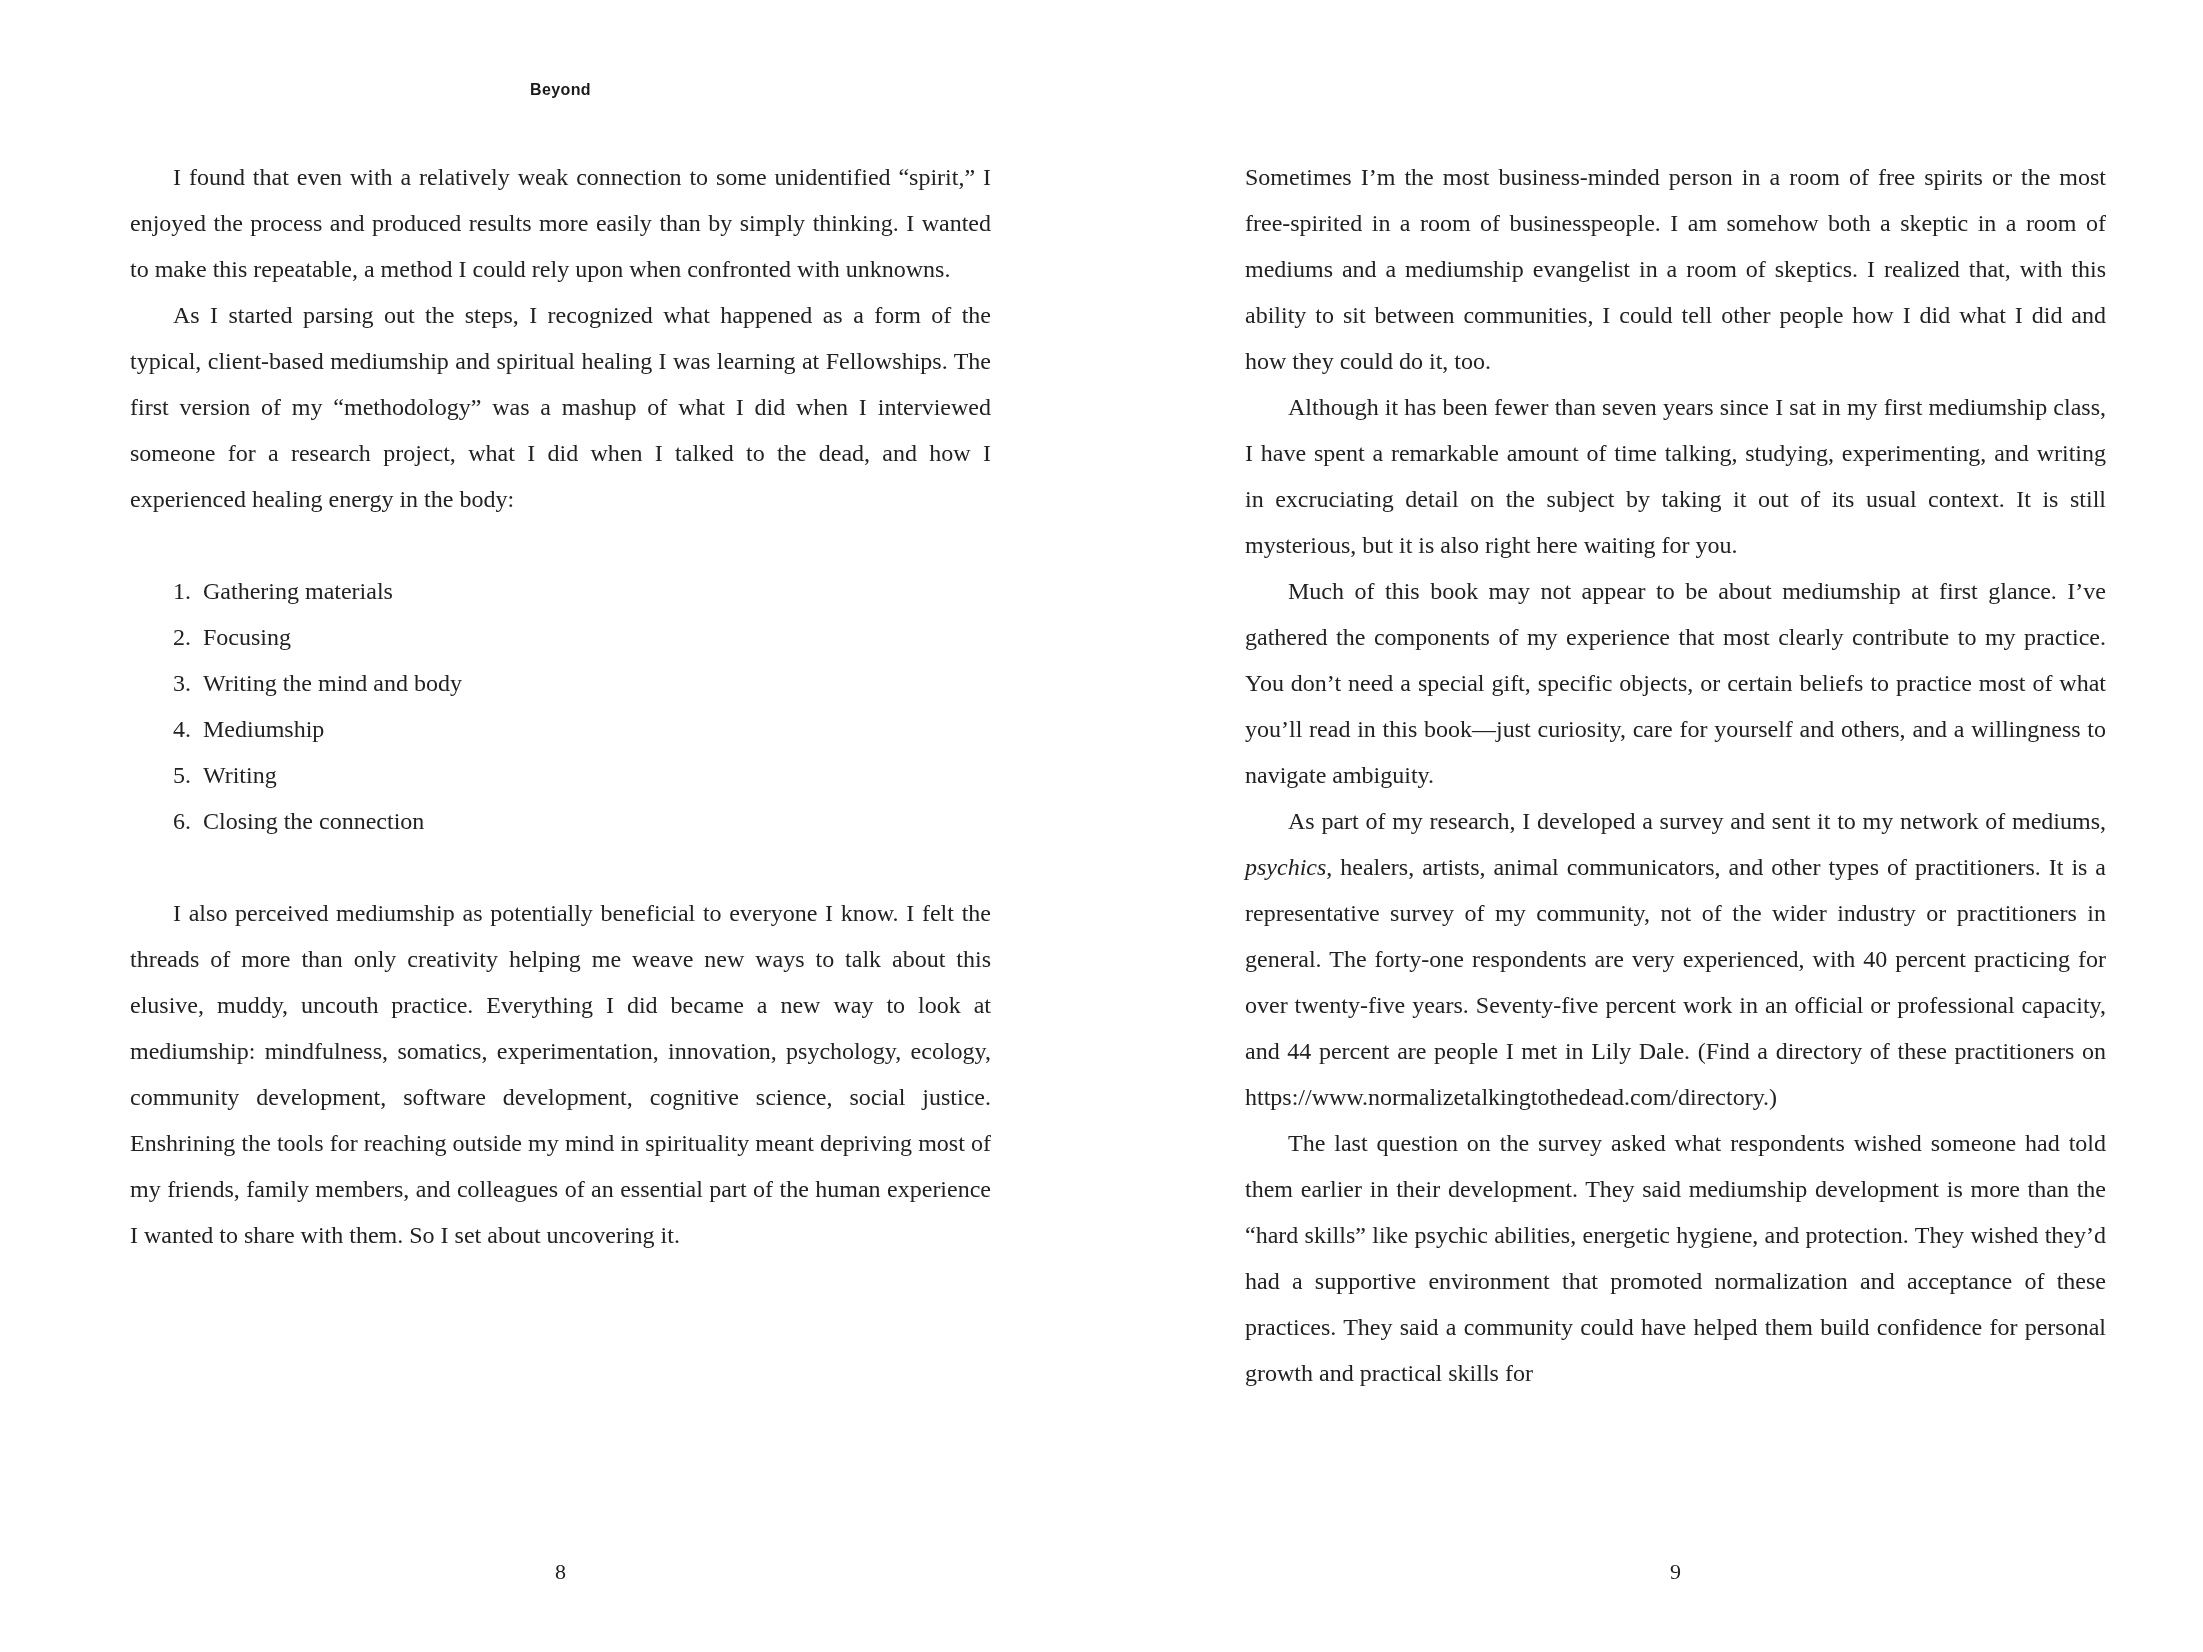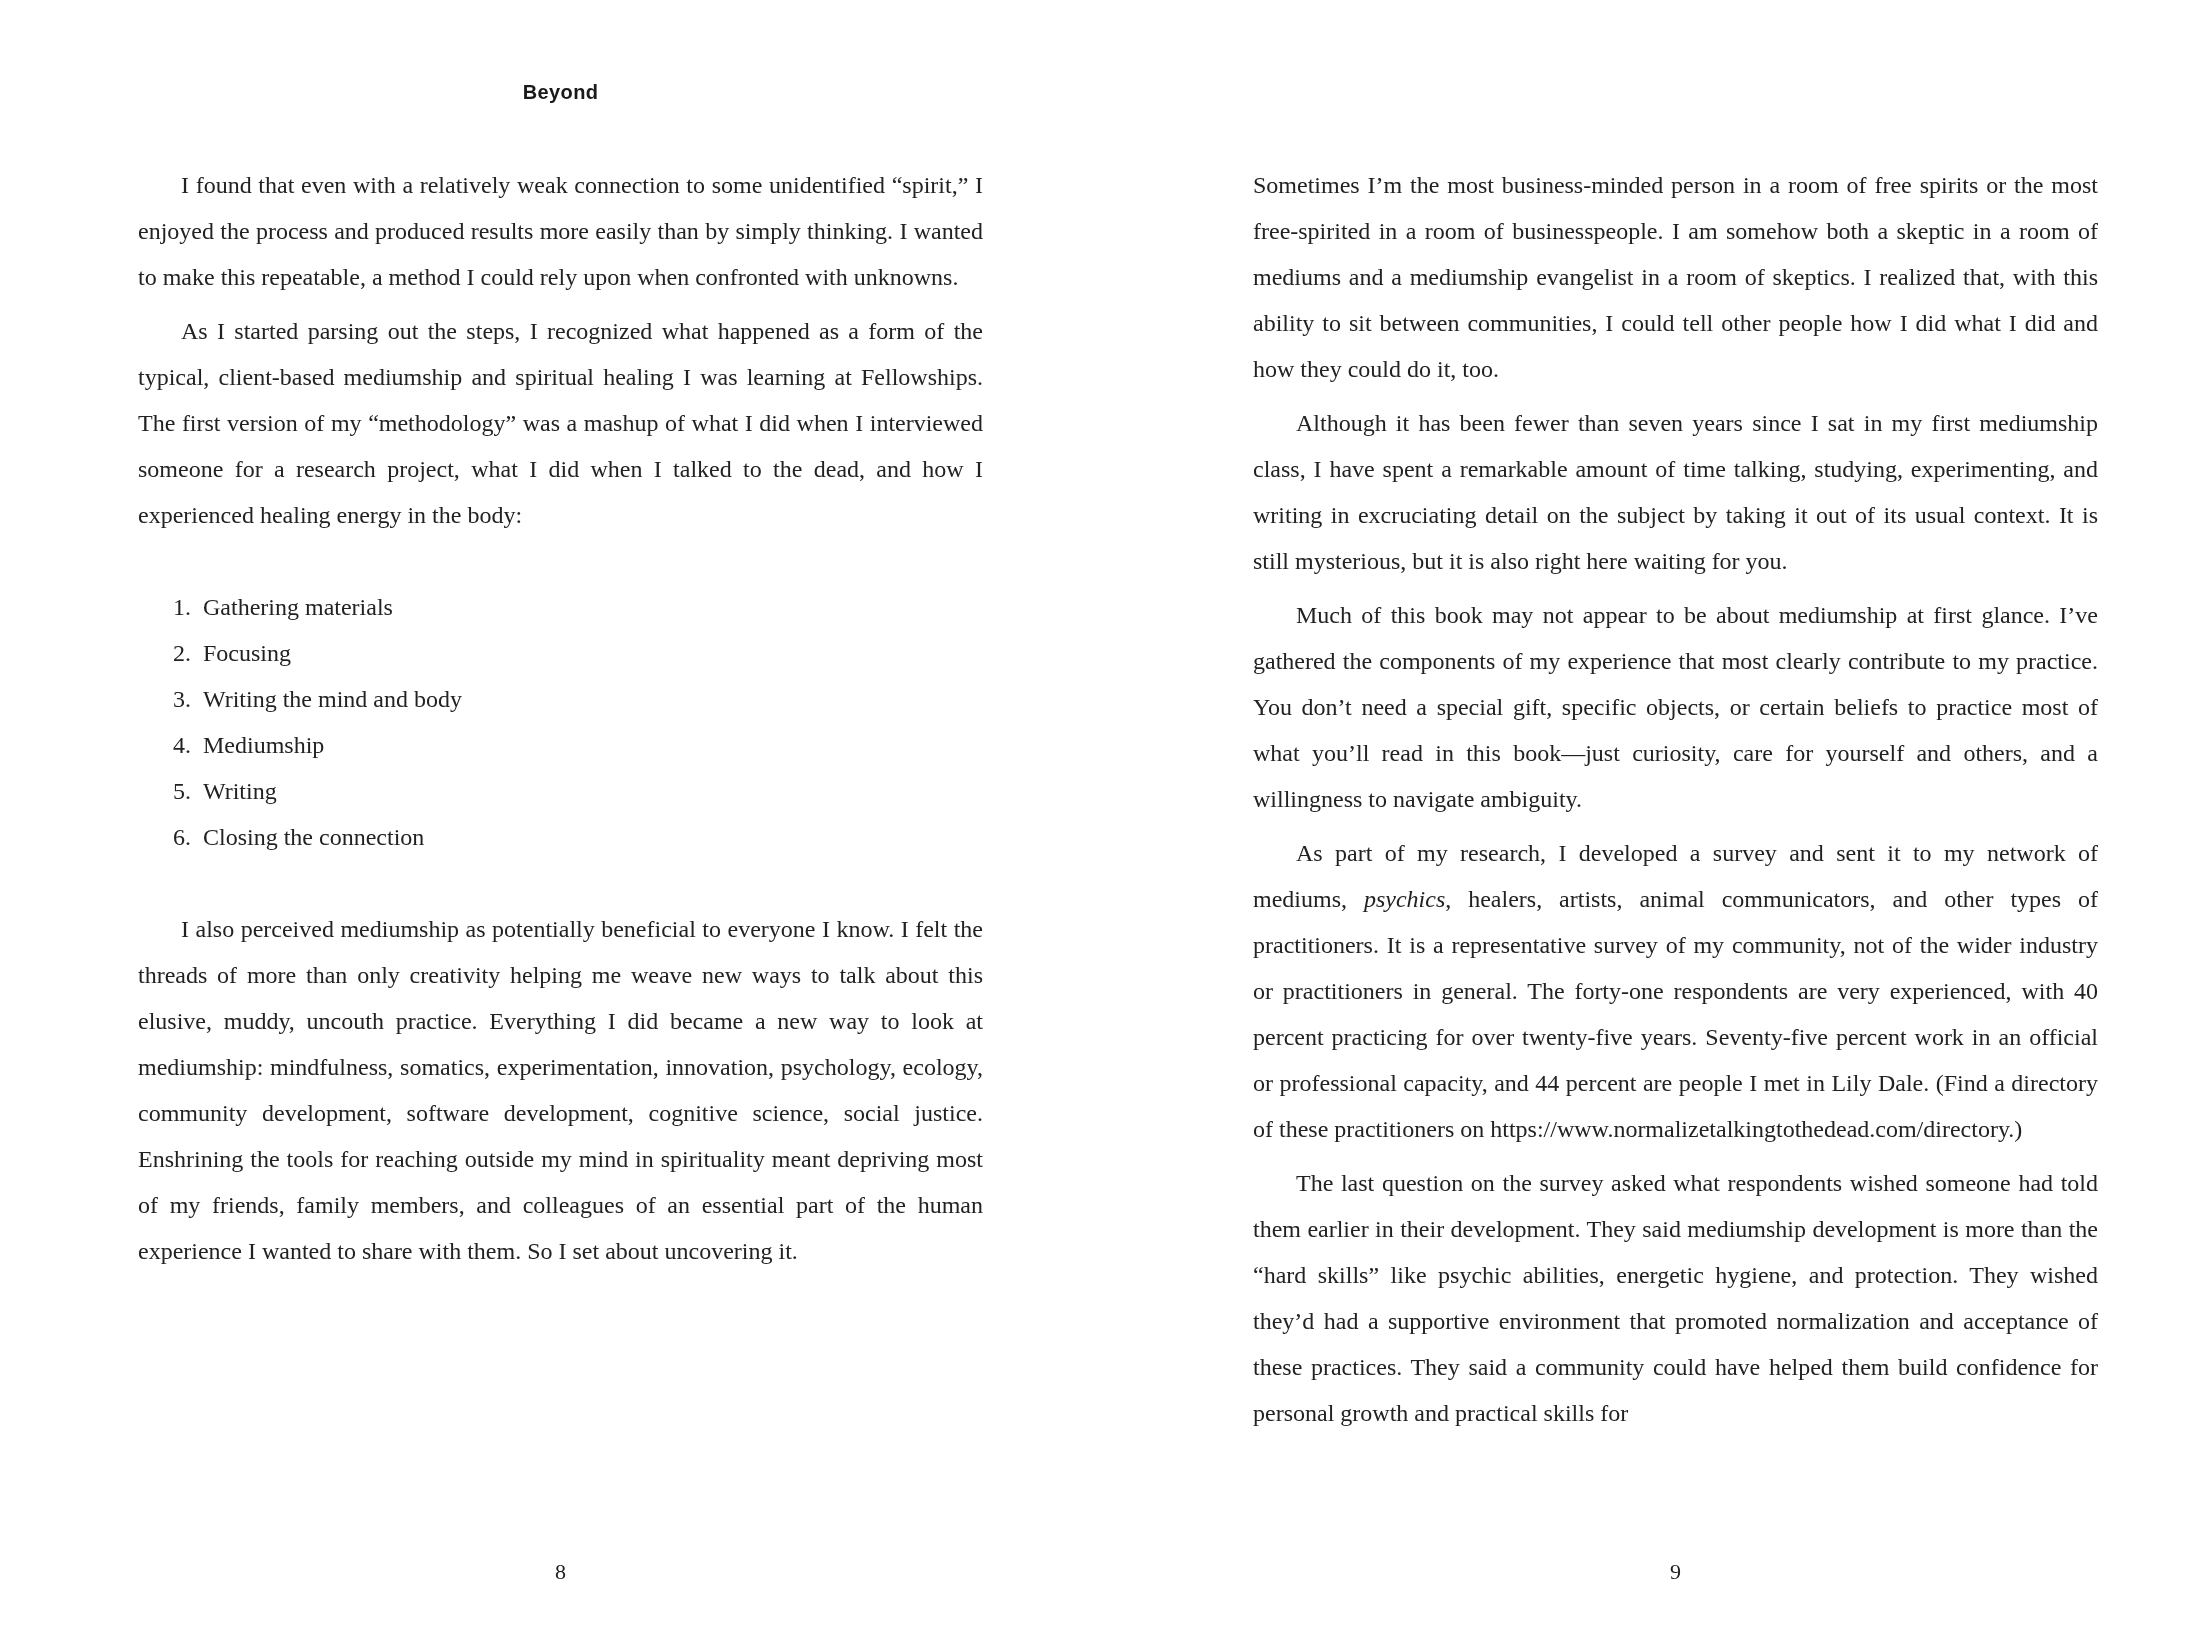"Beyond" .running-head { font-size: 20px -> 16px }
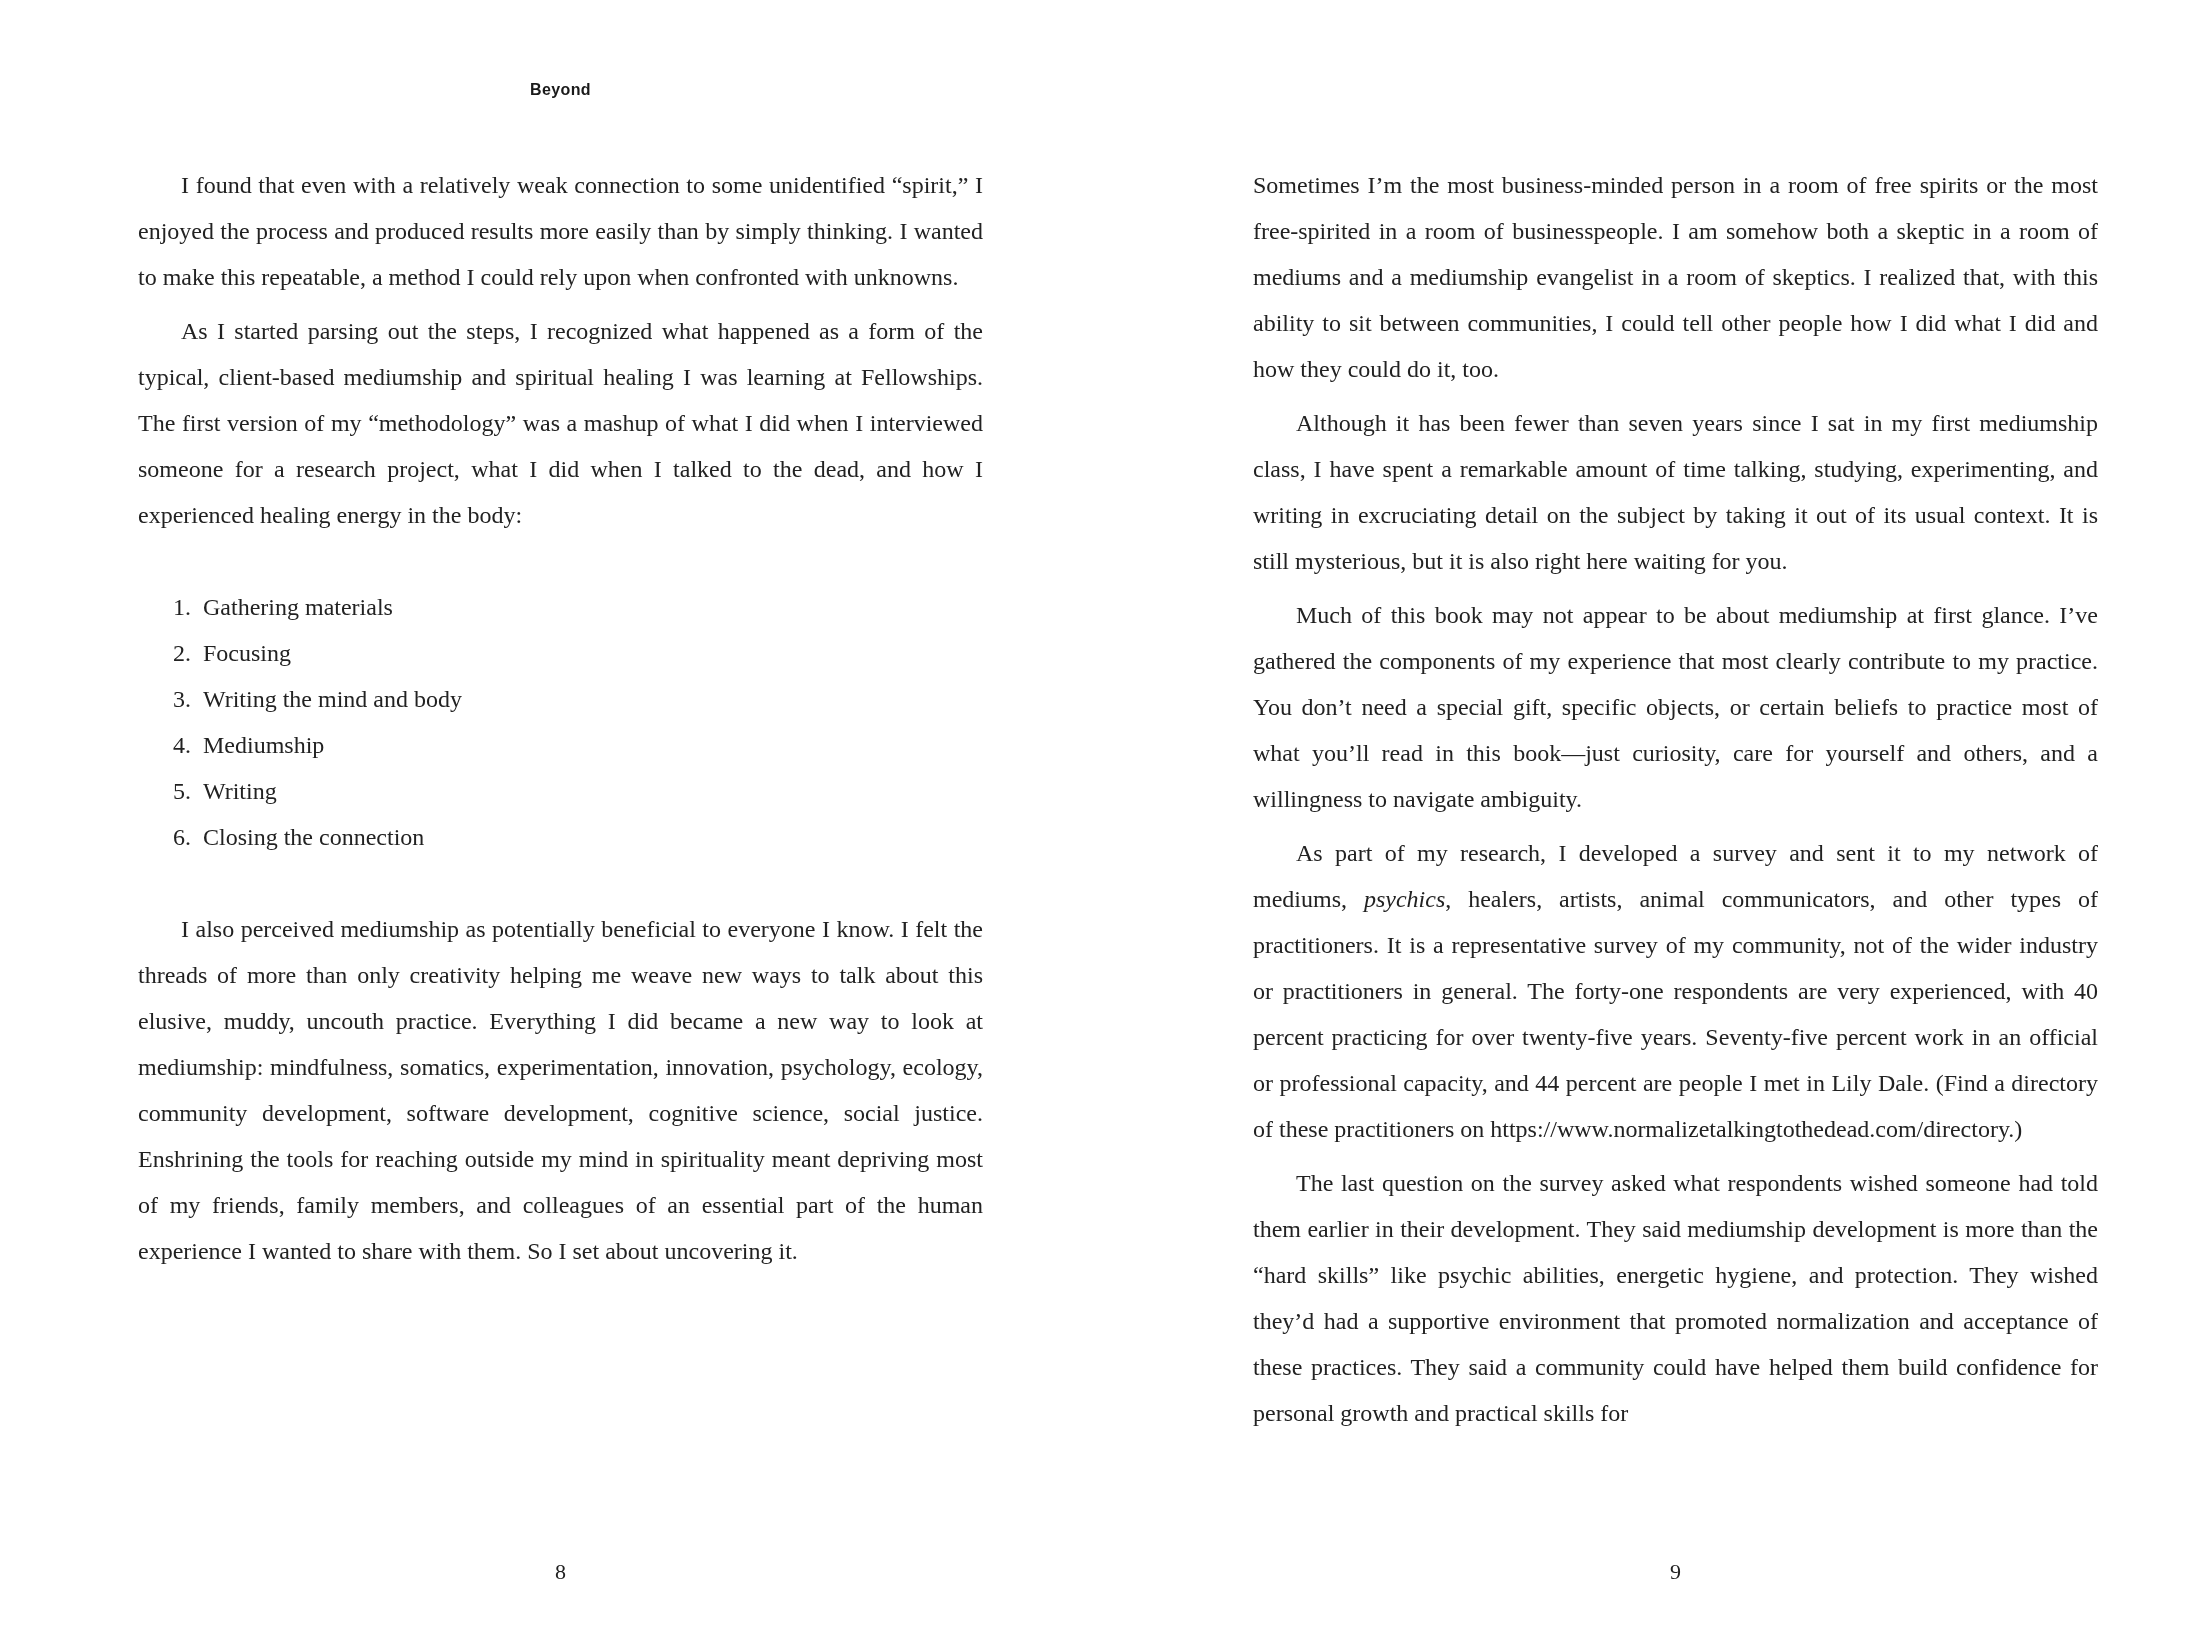"I found that even with" .text-block p { margin: 8px -> 0 }
